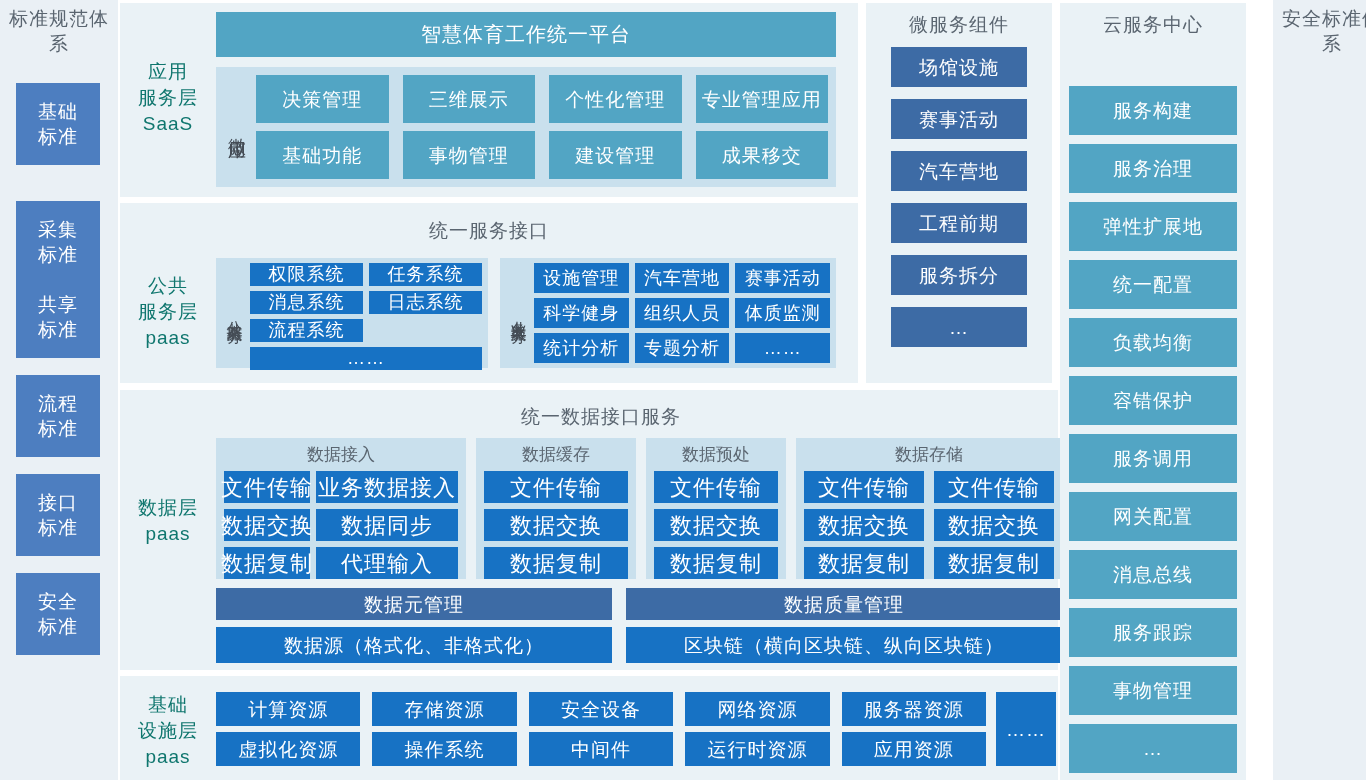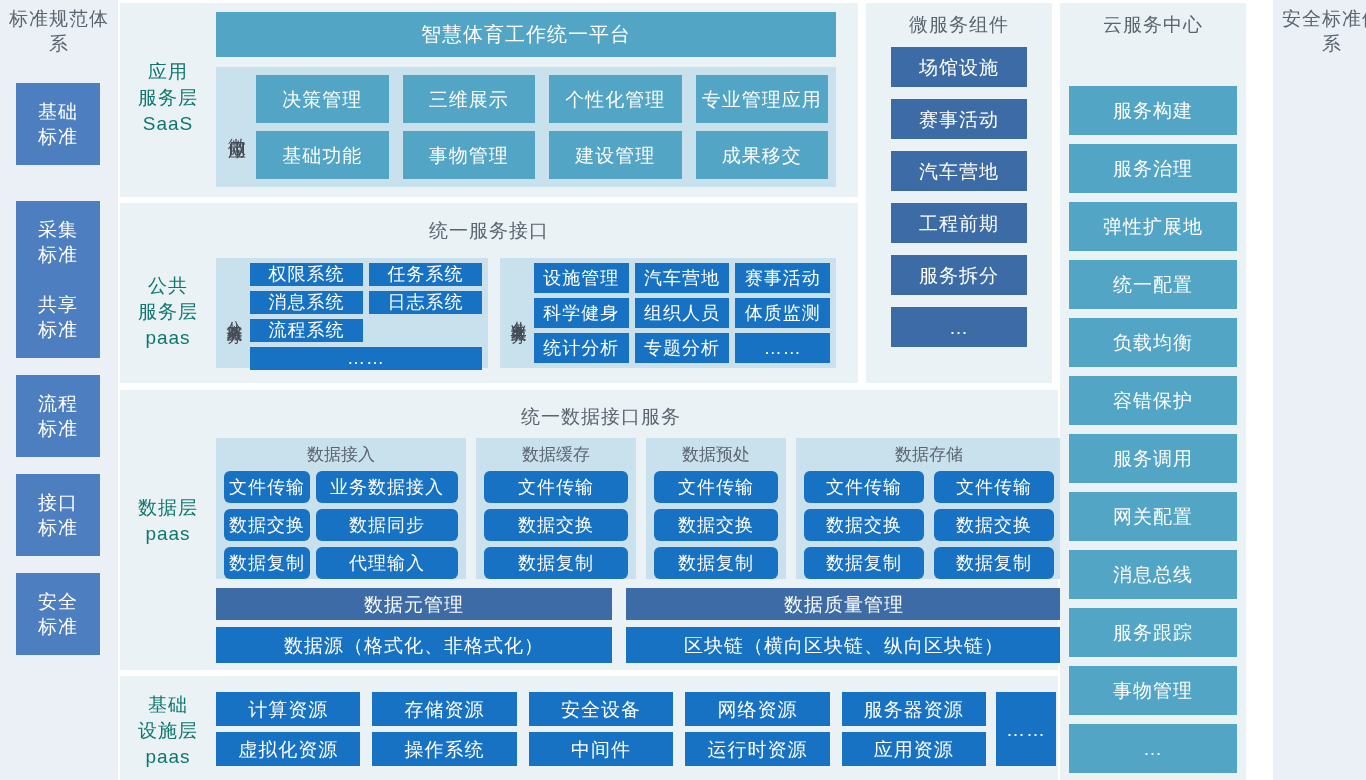"文件传输" .dsub-grid .box { border-radius: 6px -> none; font-size: 18px -> 22px }
